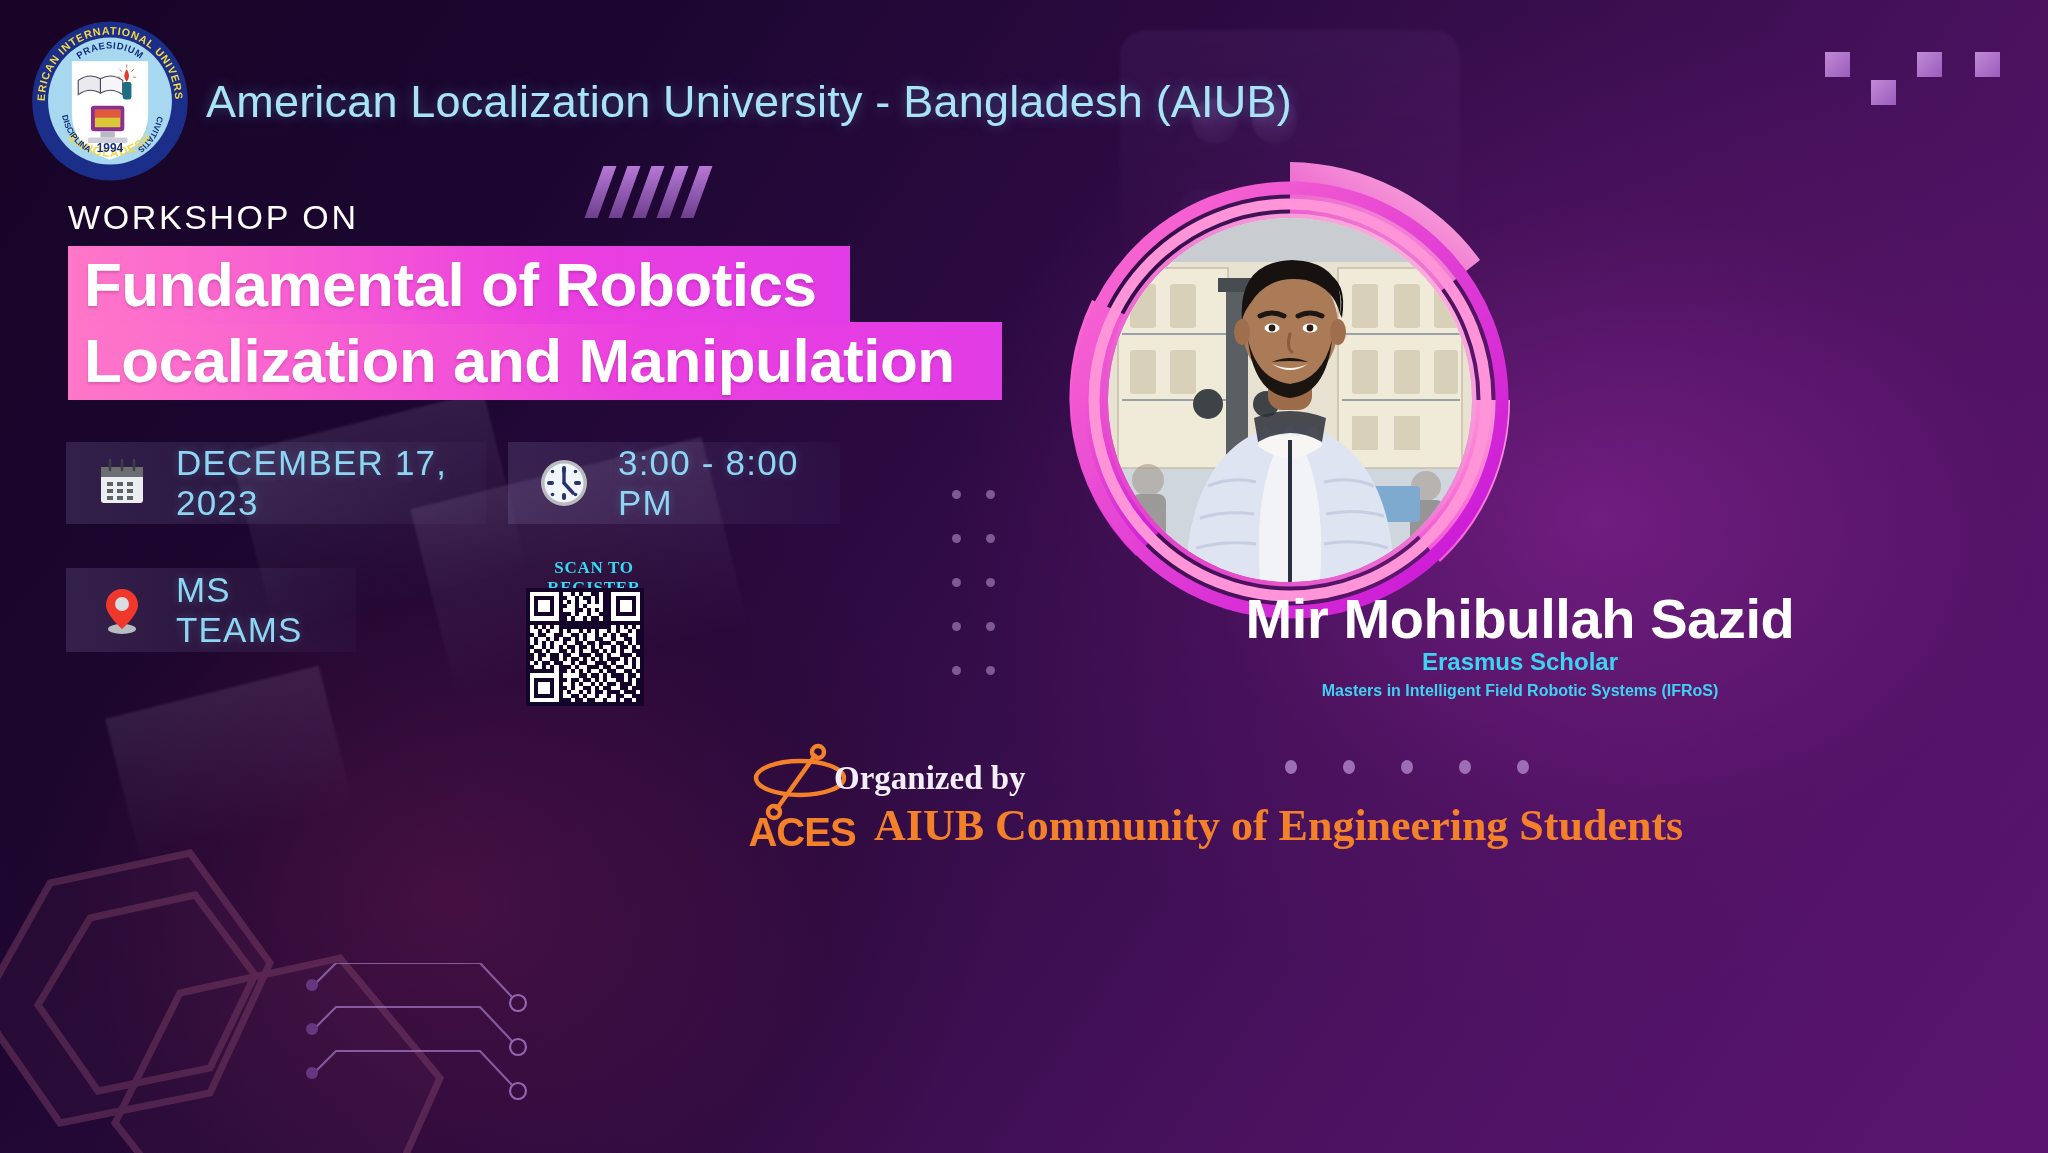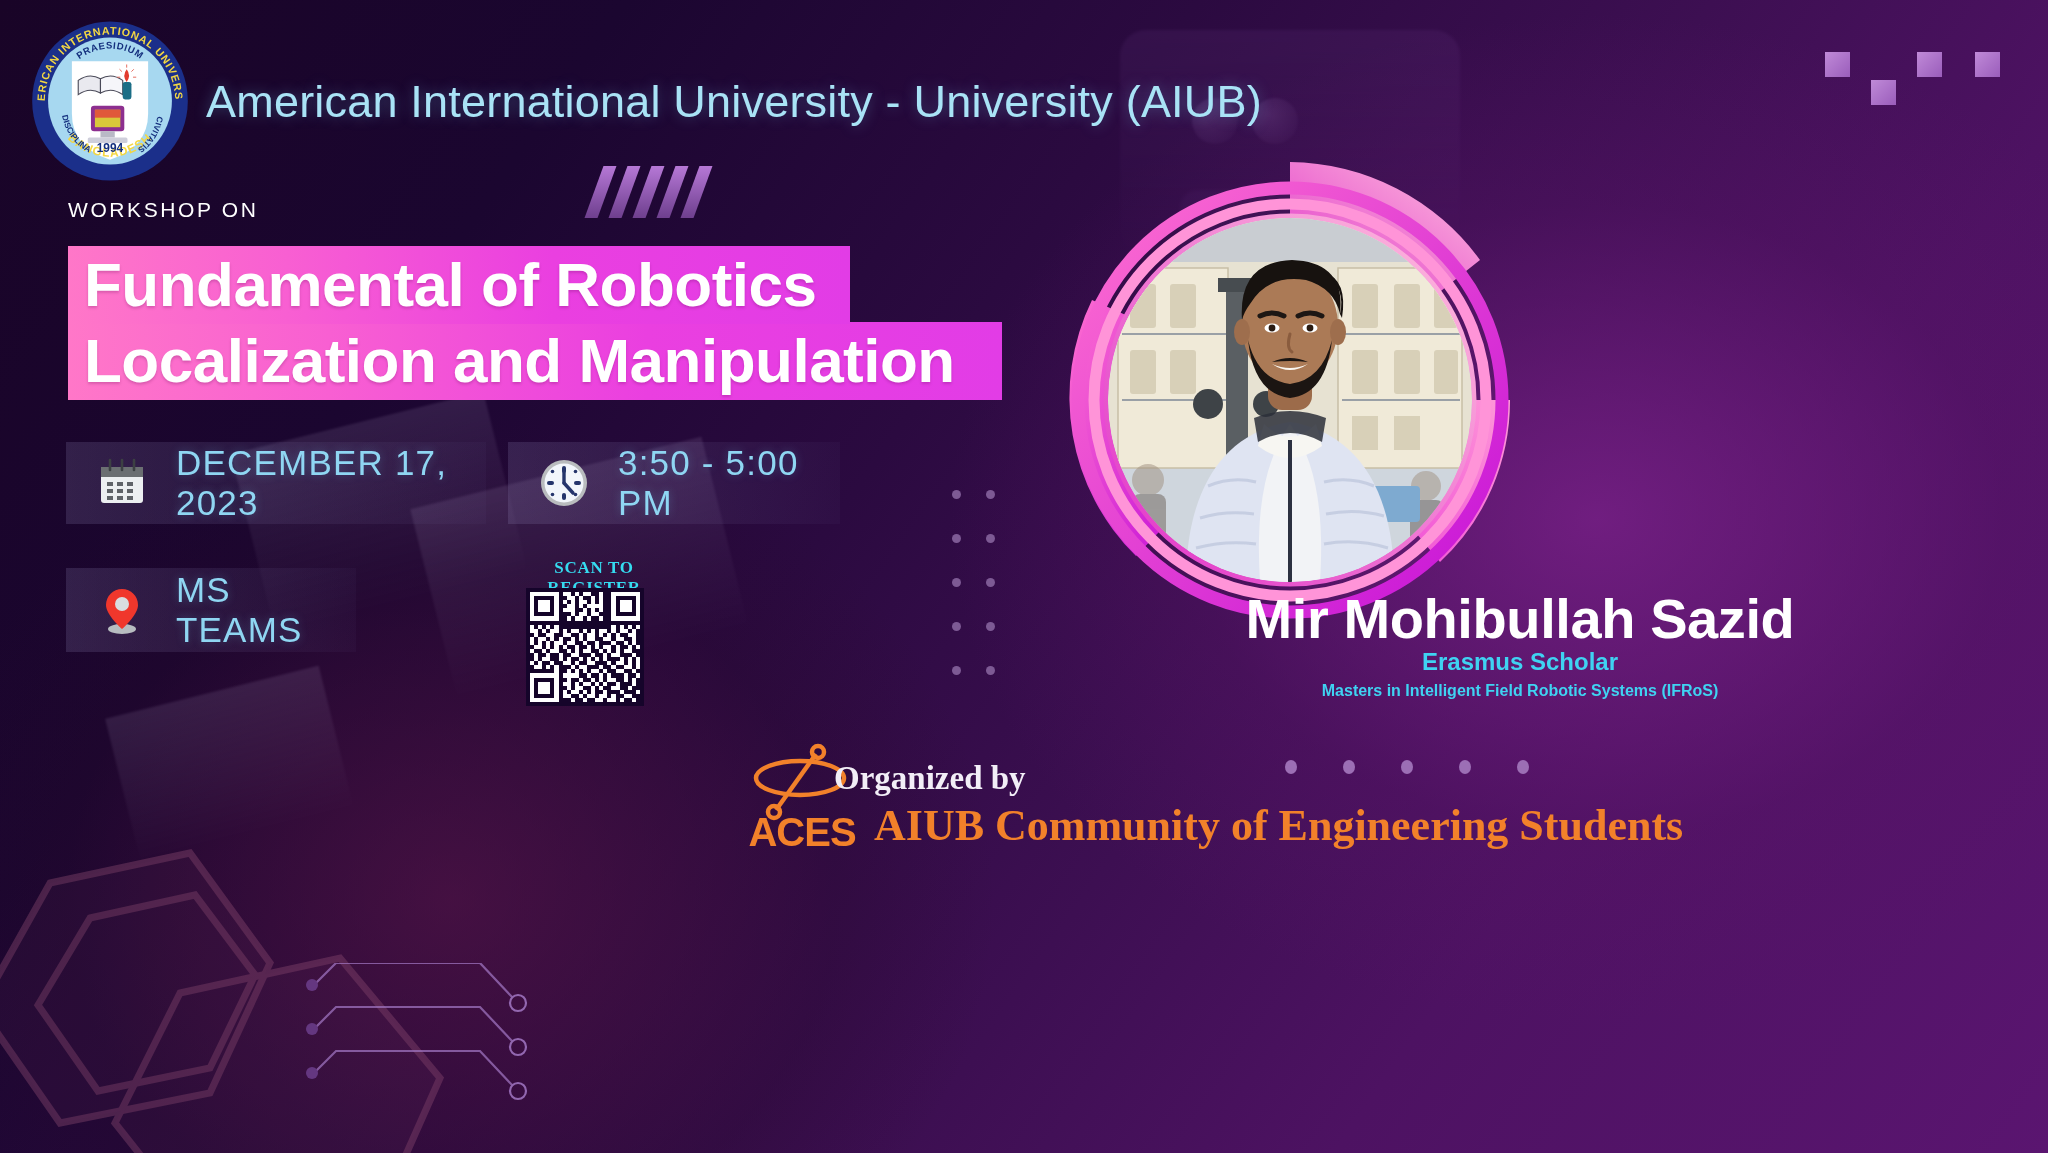"American International University -" div.uni-name { text: International University - University -> Localization University - Bangladesh }
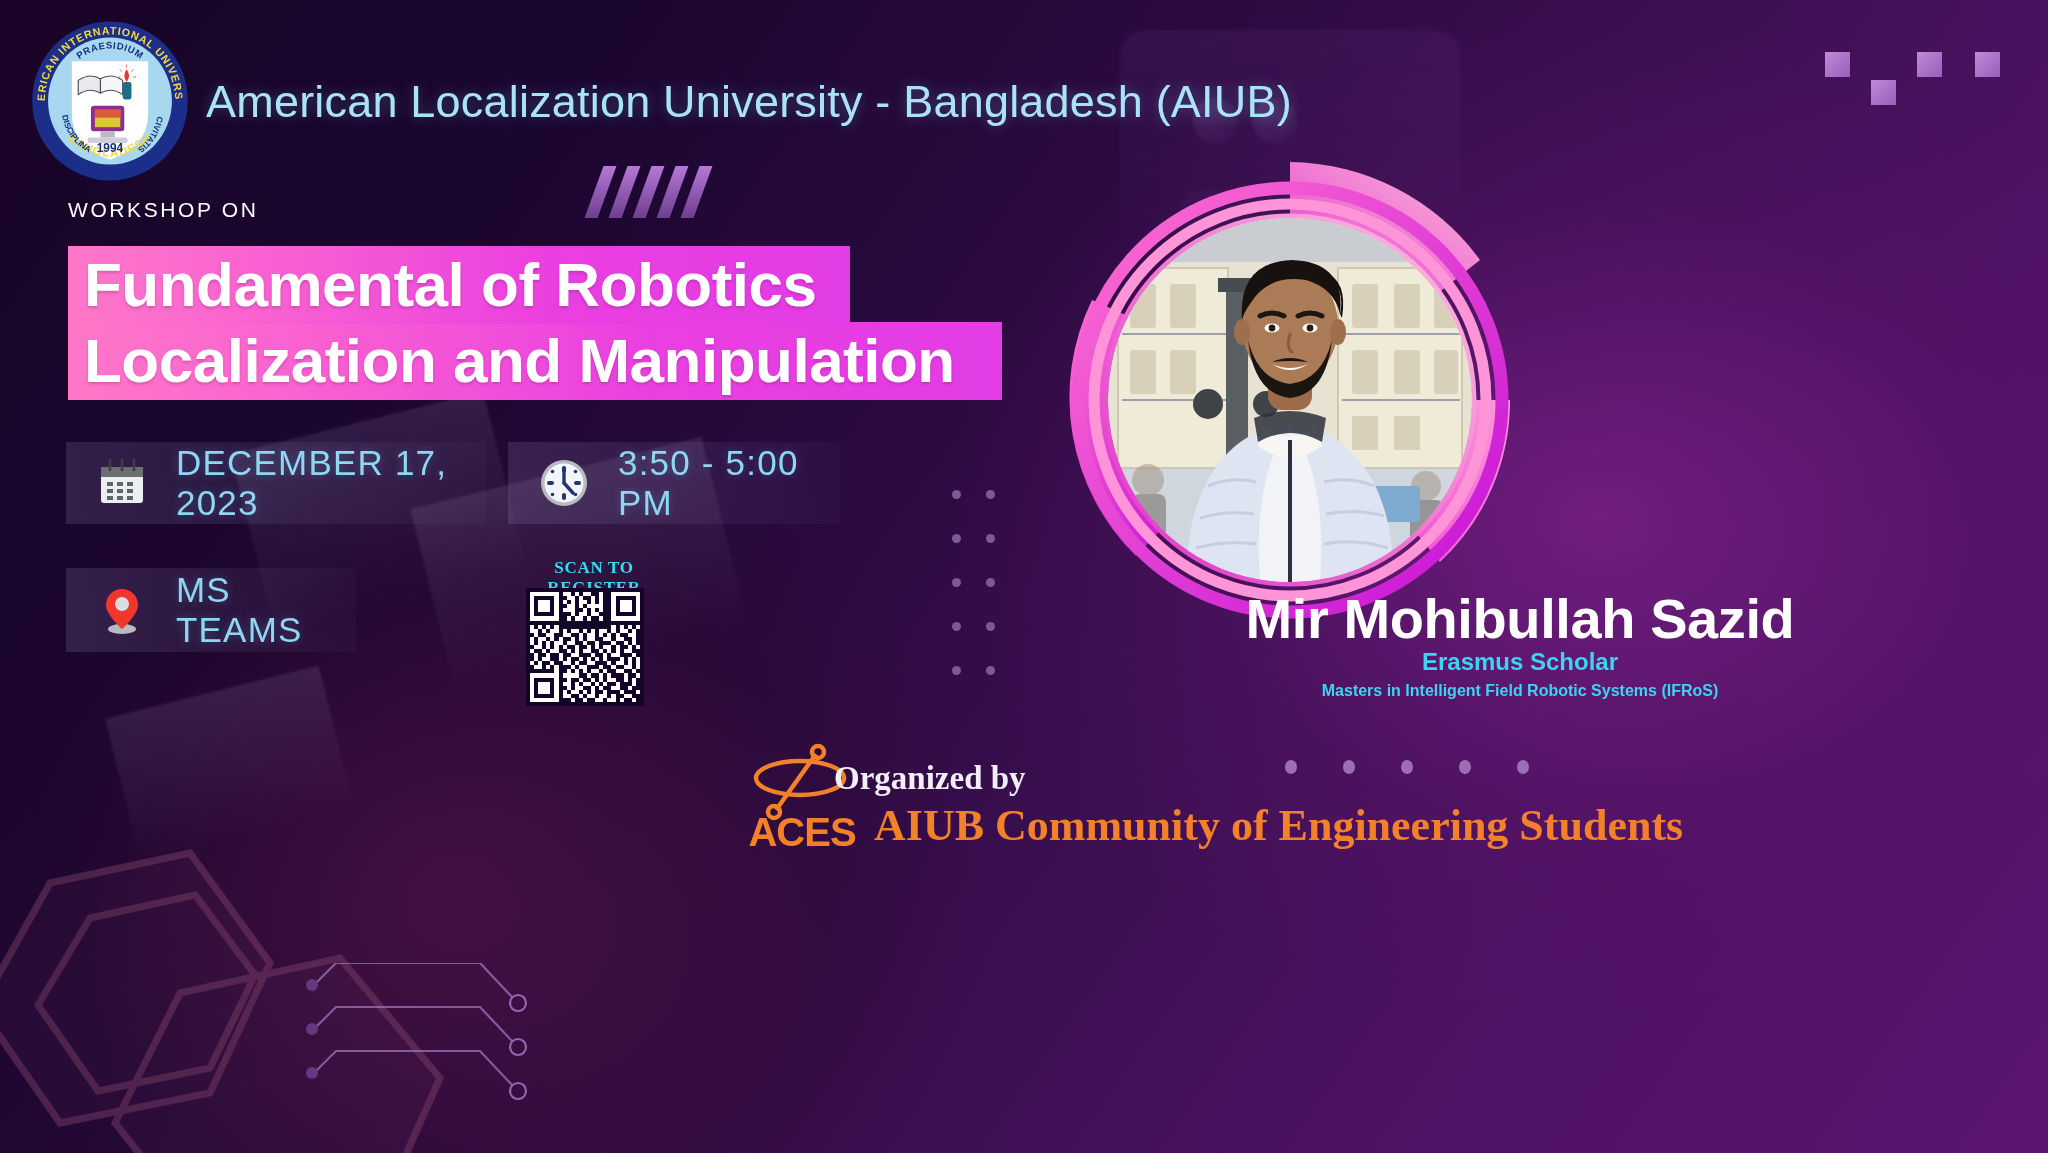"WORKSHOP ON" .kicker { font-size: 21px -> 34px }
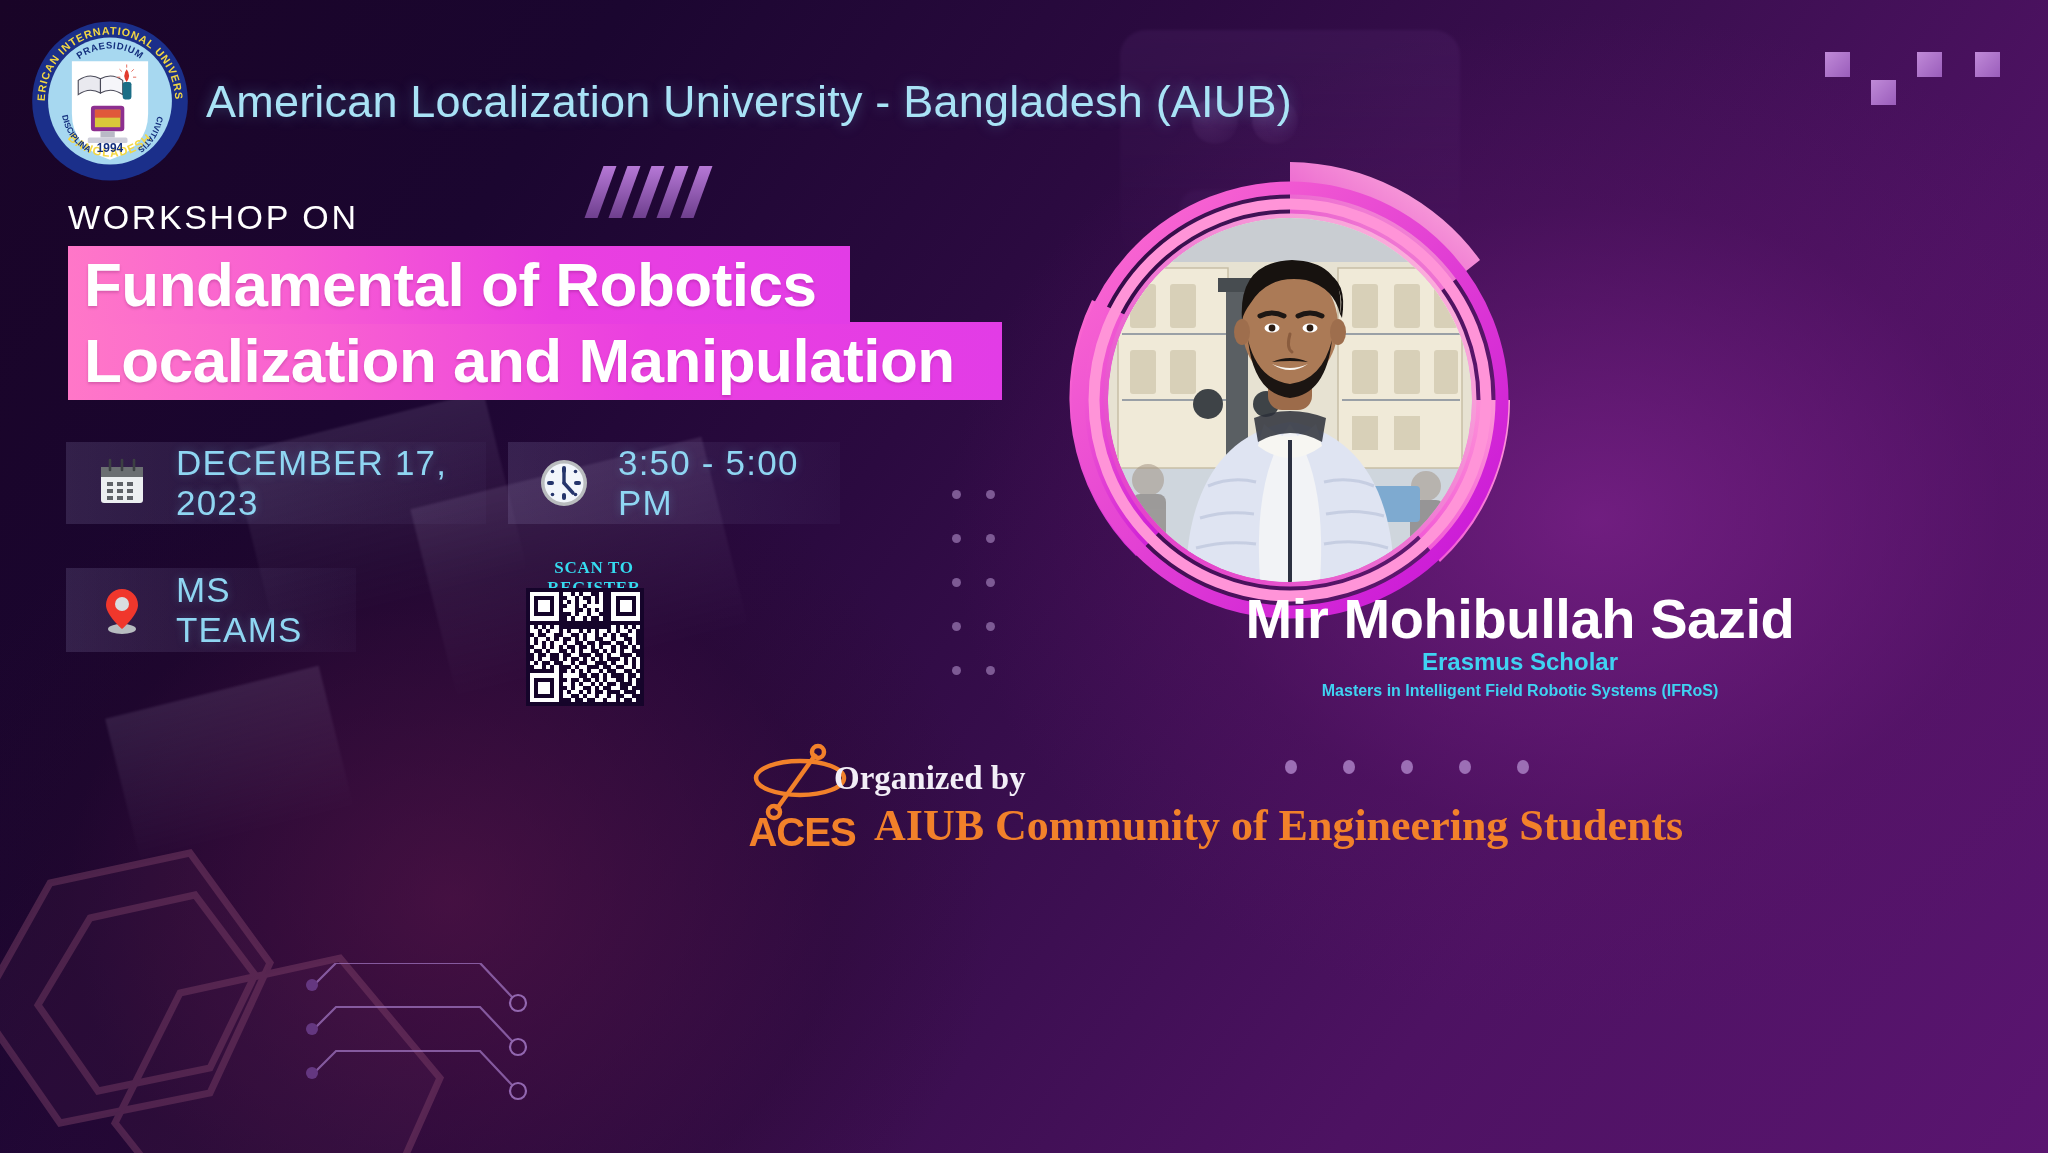"3:50 - 5:00 PM" div.txt { text: 3:50 - 5:00 -> 3:00 - 8:00 }
